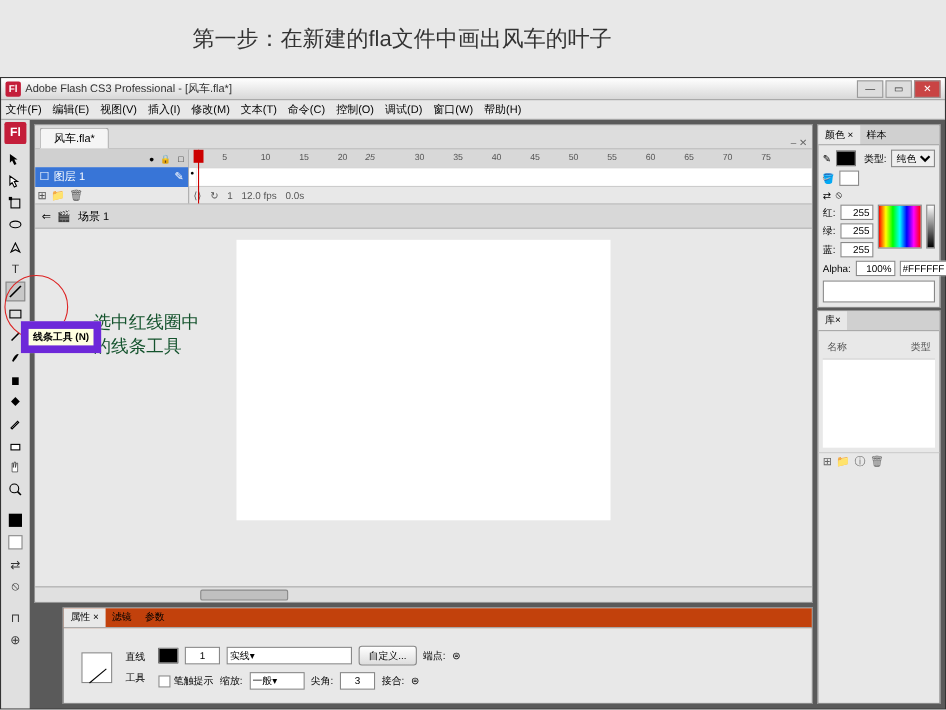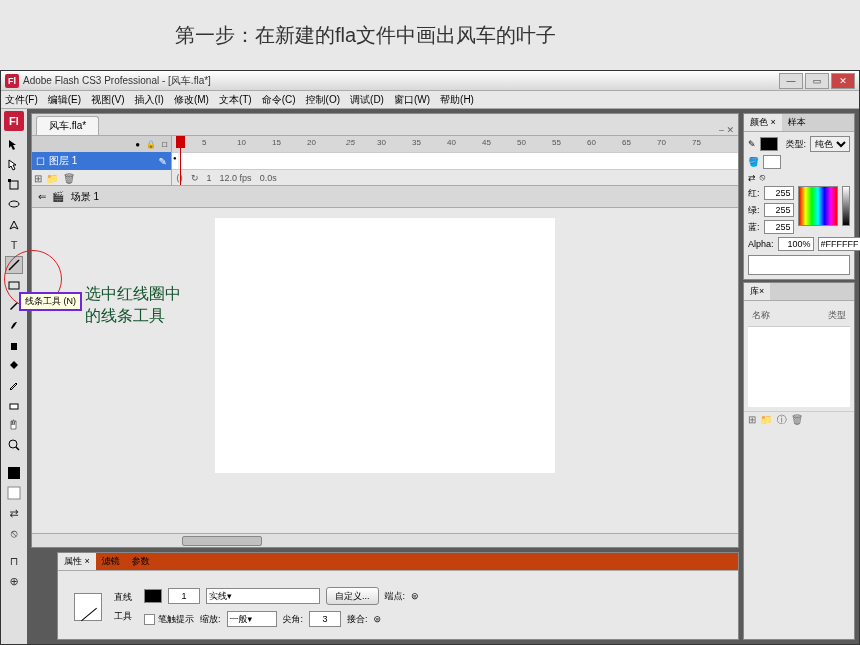"25" span.ruler-mark { left: 174px -> 160px }
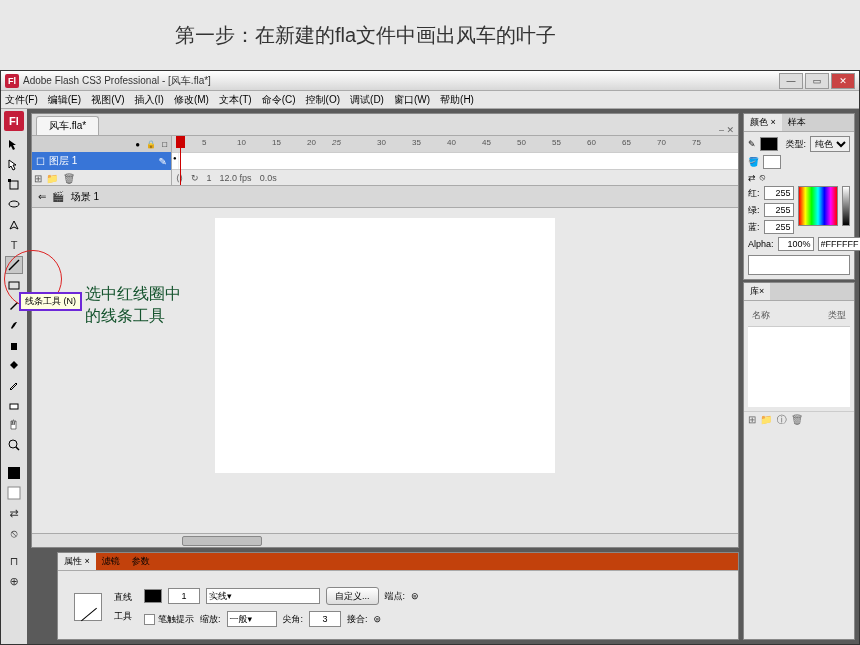"线条工具 (N)" .tooltip { border: 2px solid #6d28d9 -> 7px solid #6d28d9; font-weight: none -> bold }
